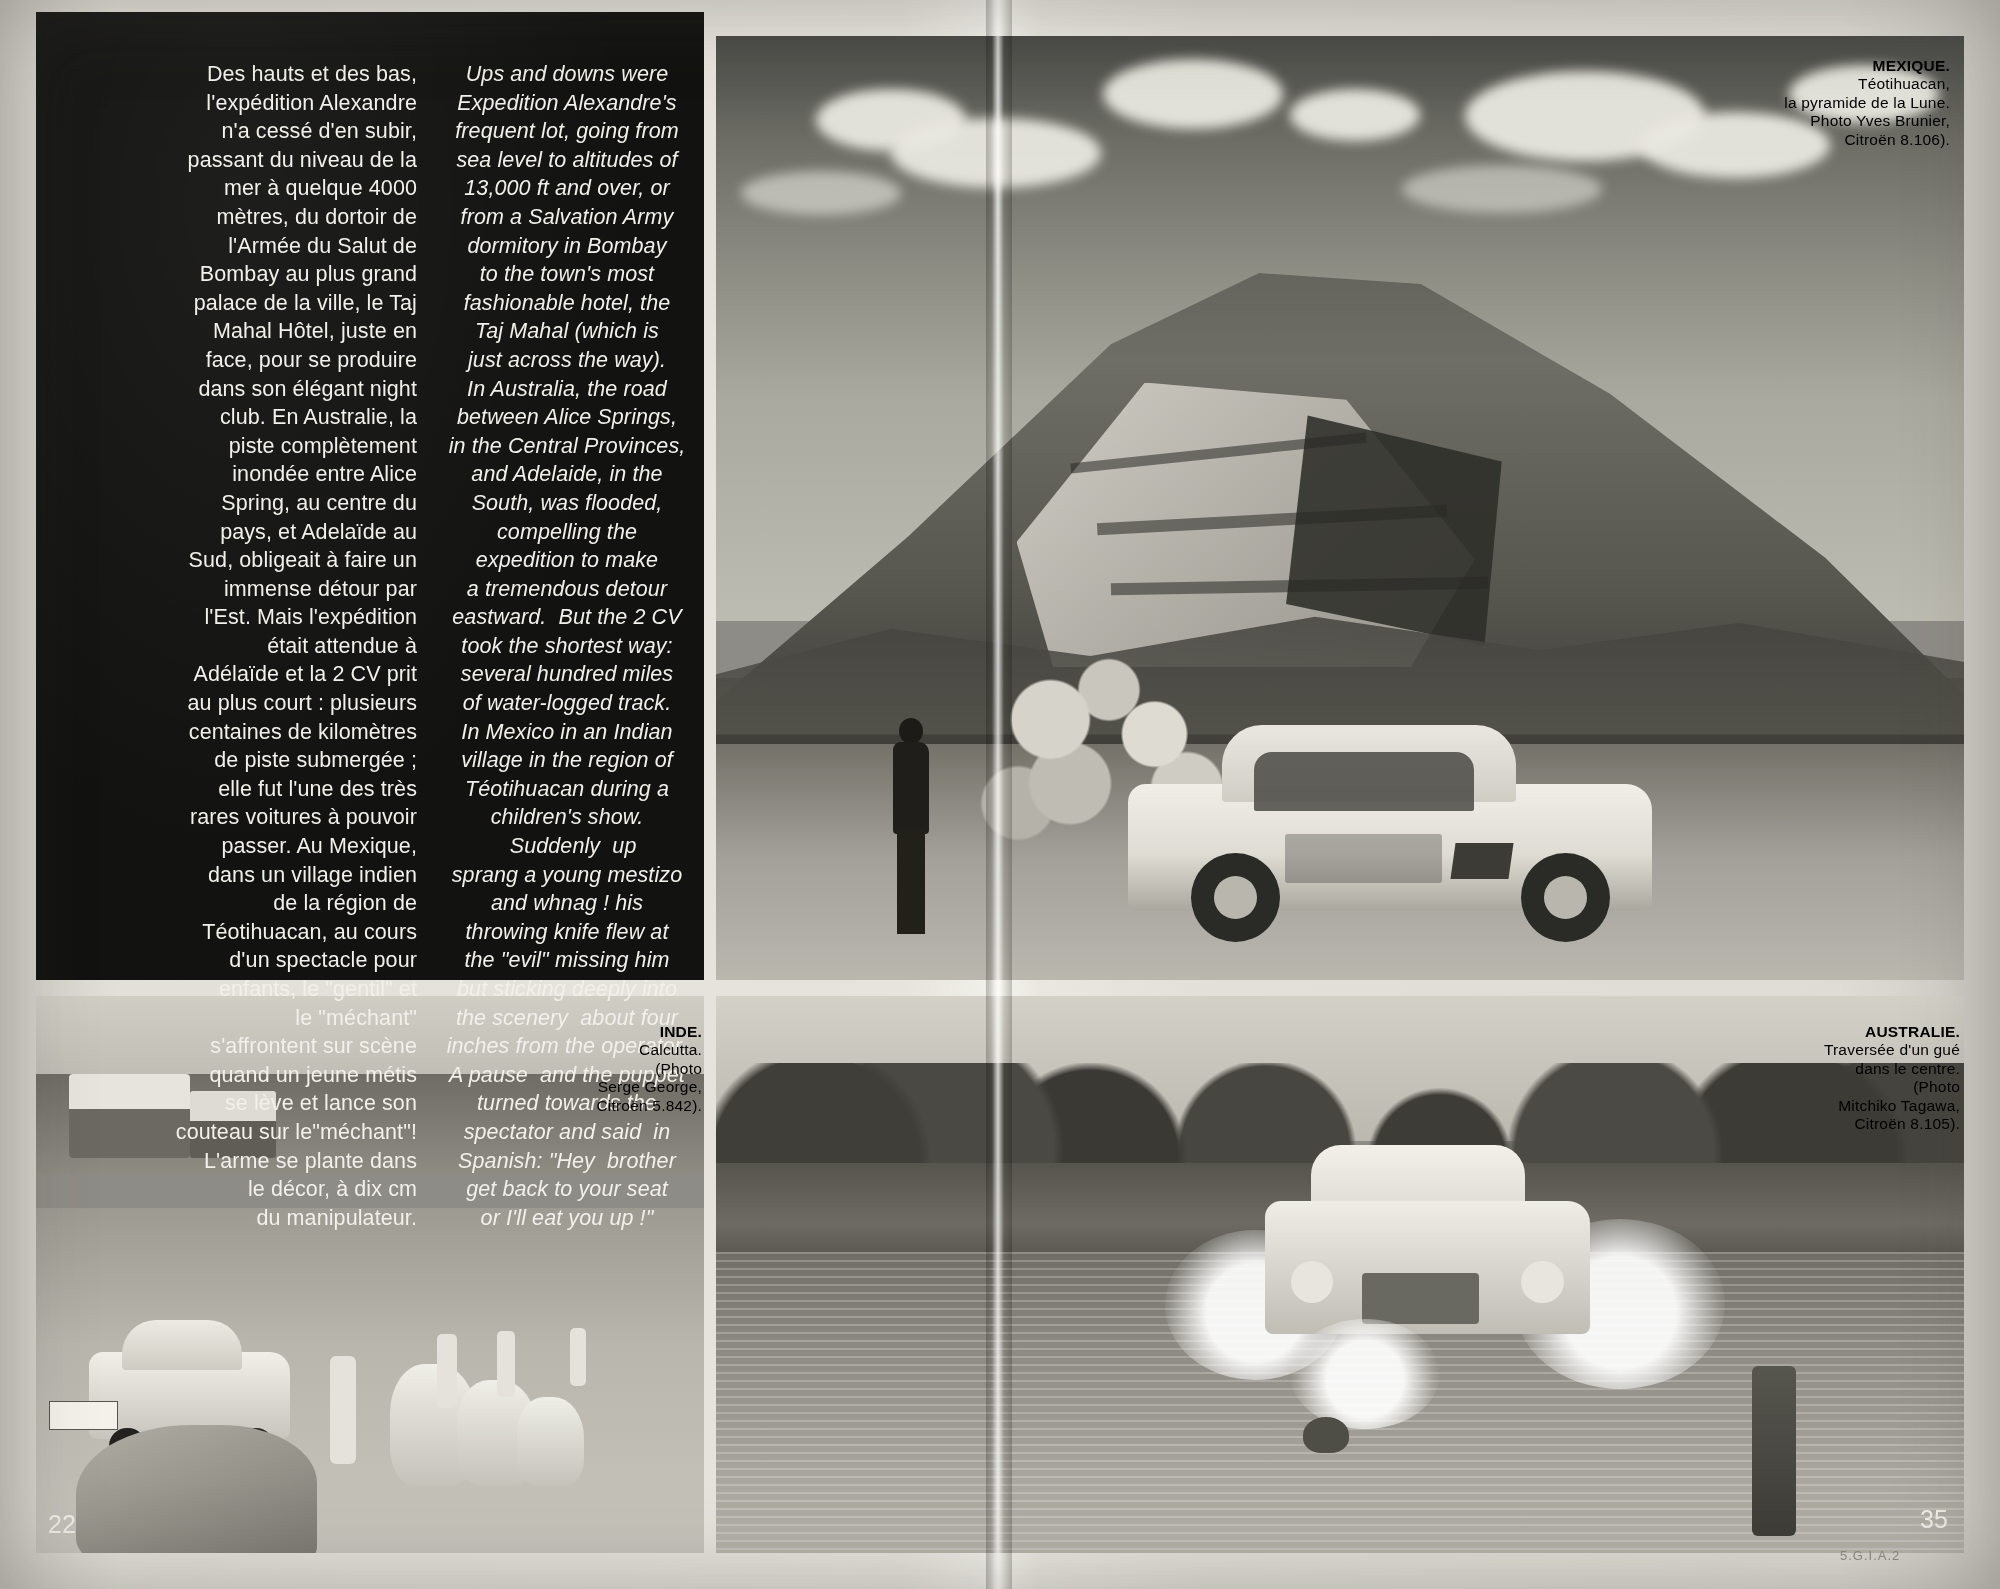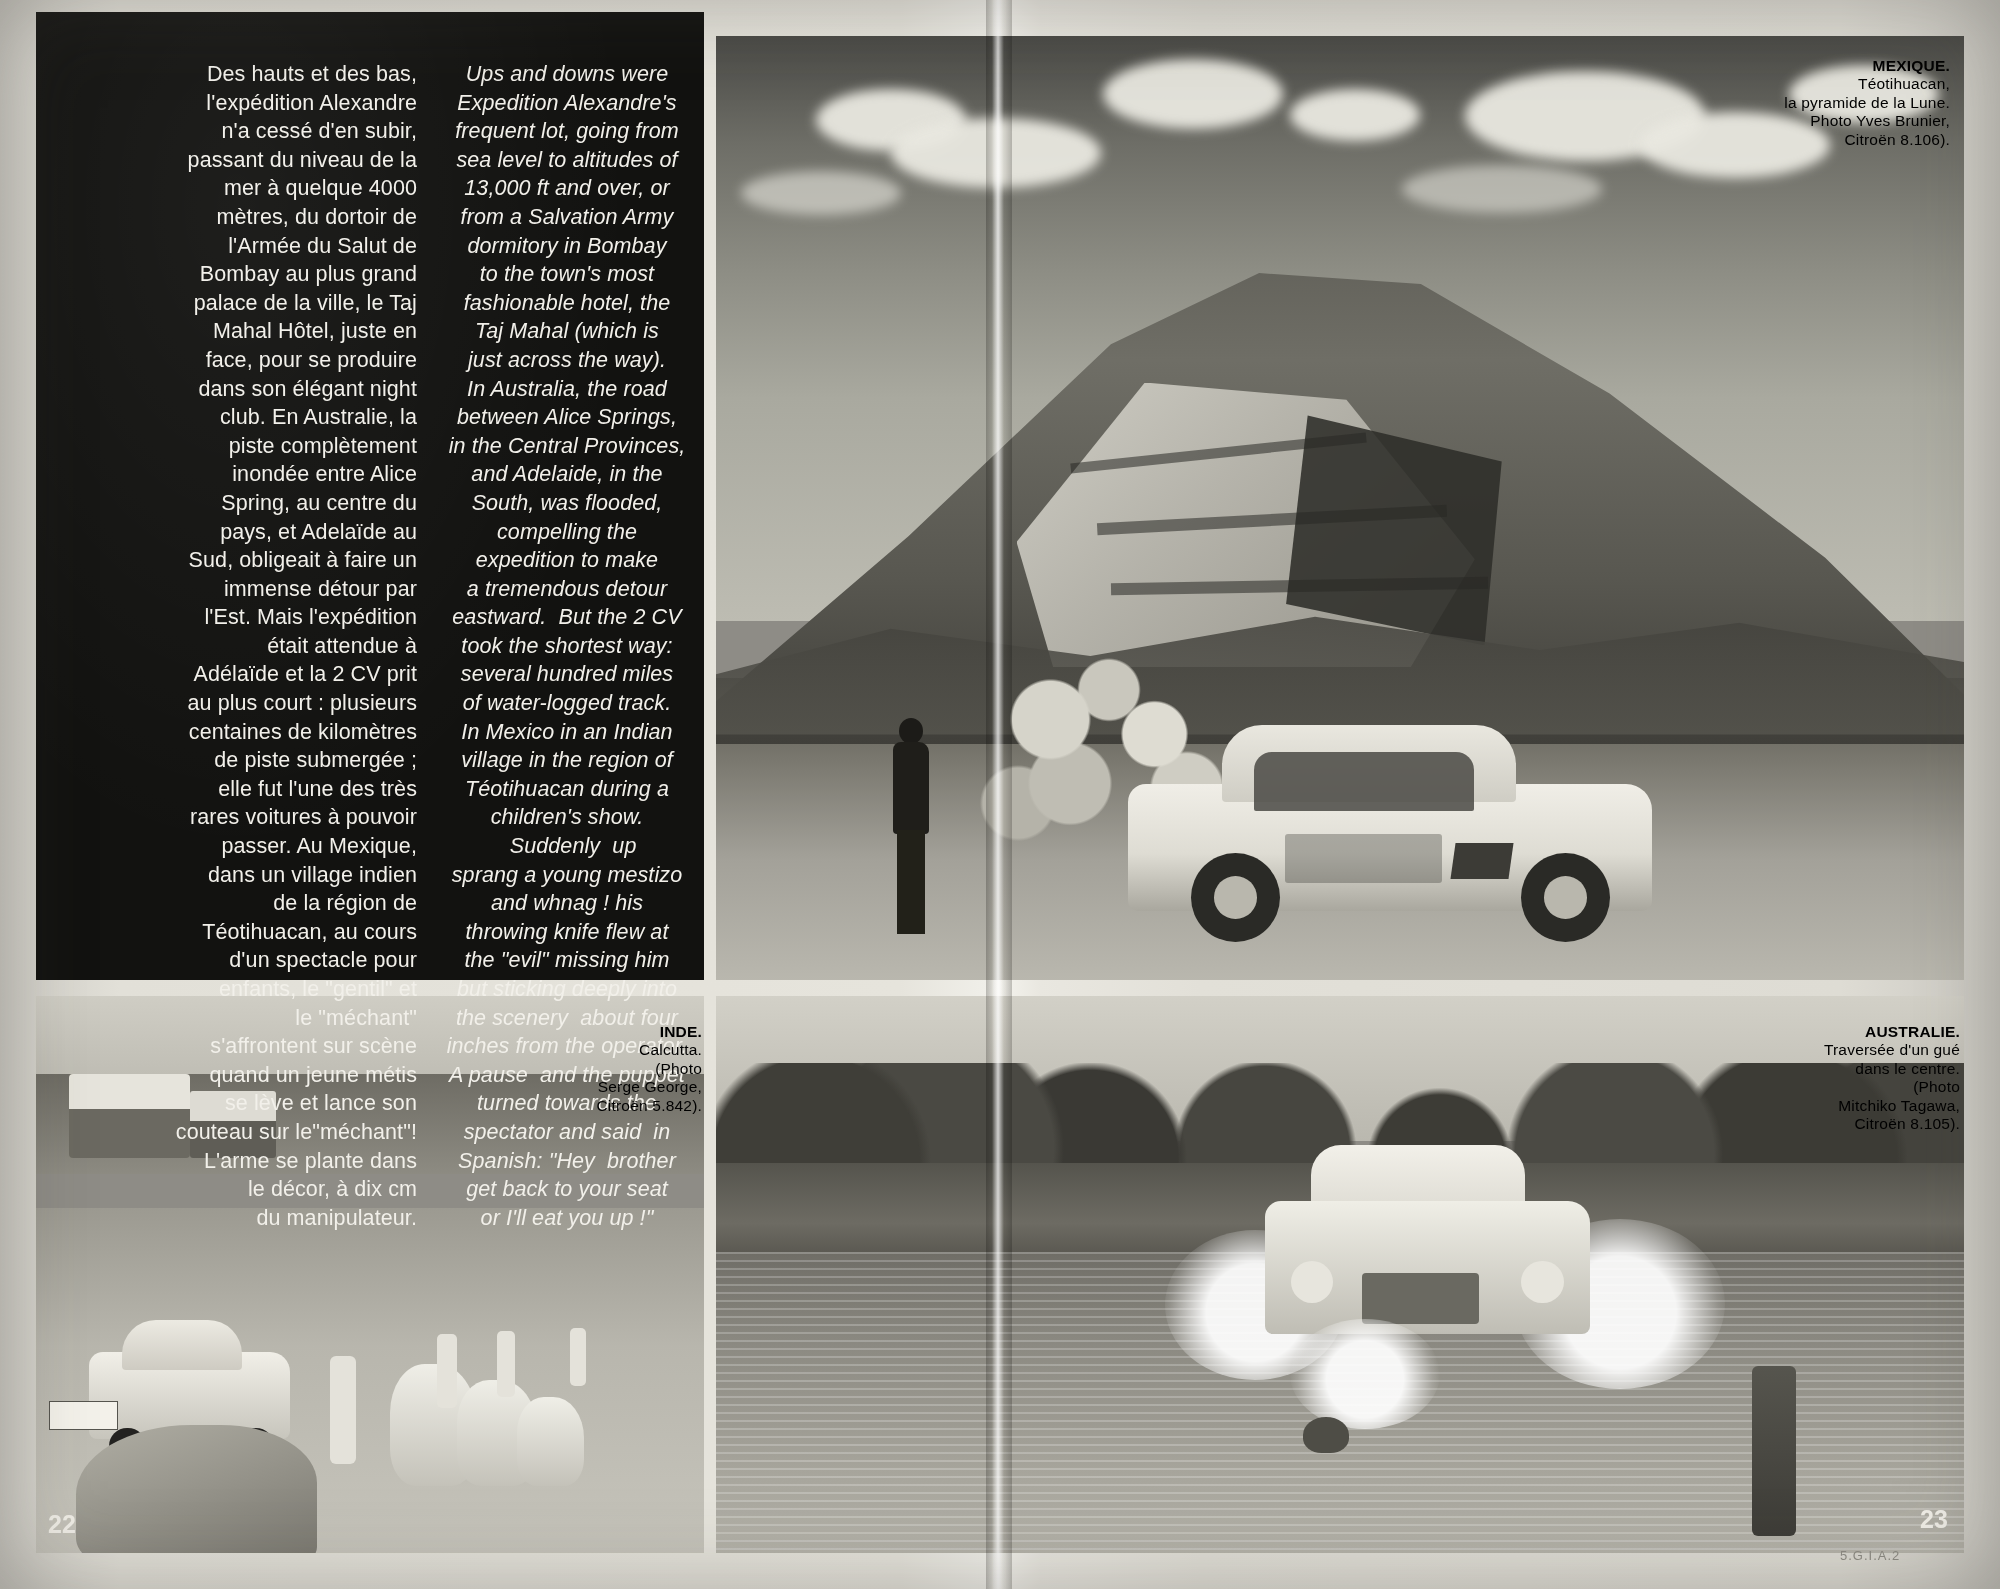"22" .folio { font-weight: bold -> normal }
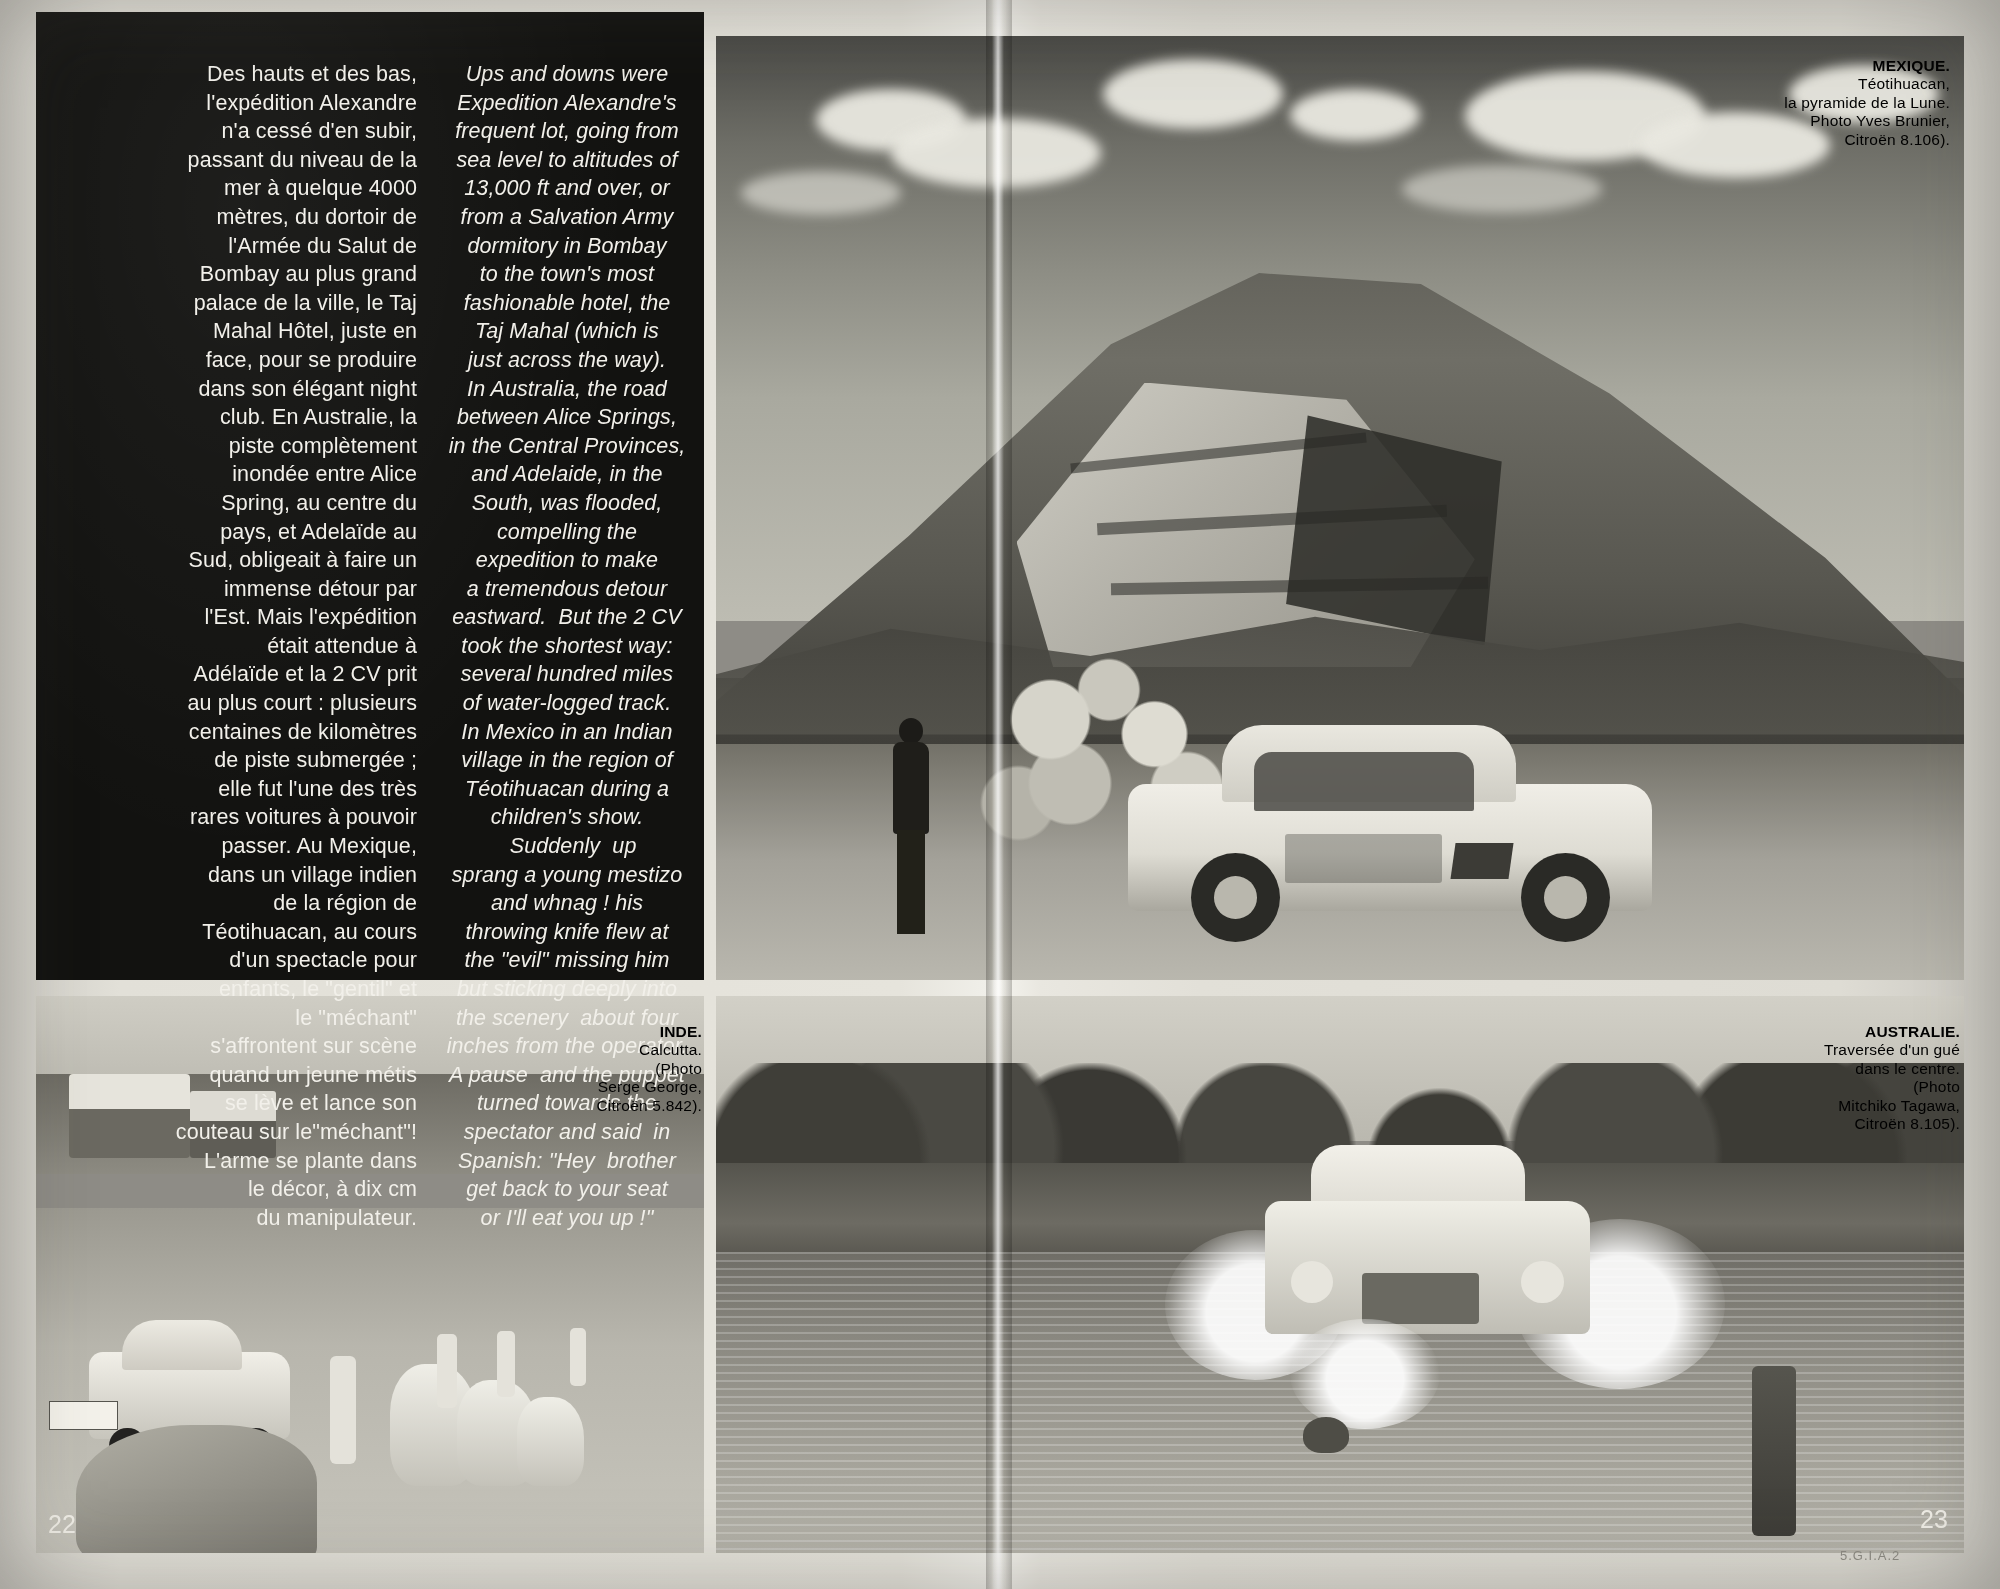"23" div.folio { text: 23 -> 35 }
